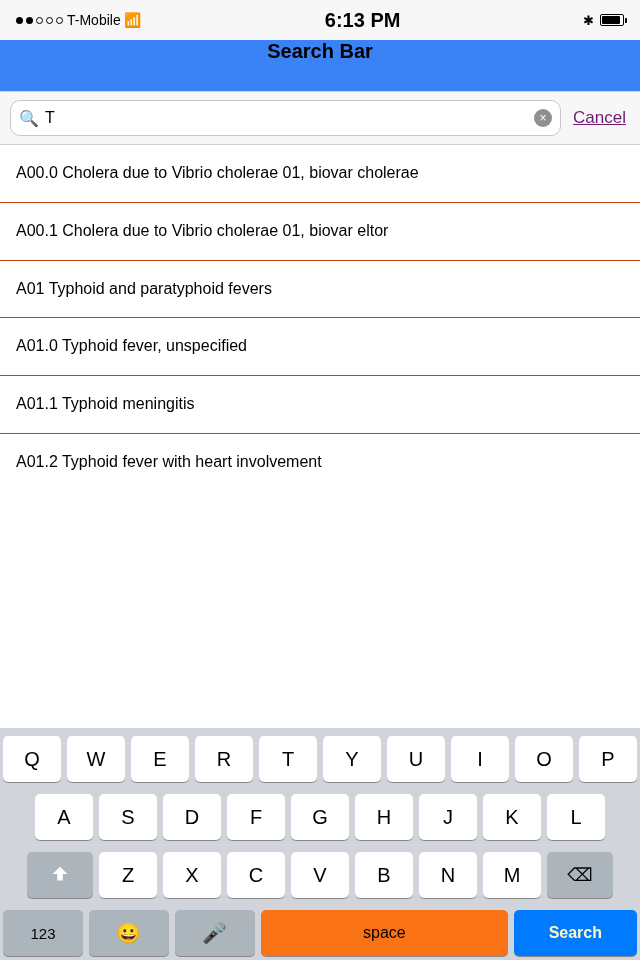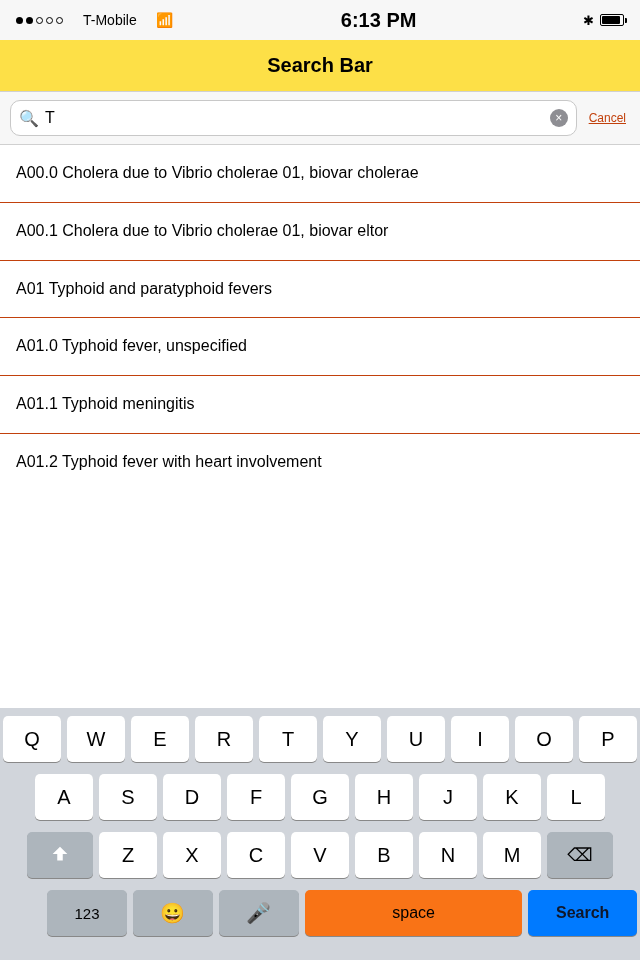"T-Mobile" .status-left { gap: 20px -> 4px }
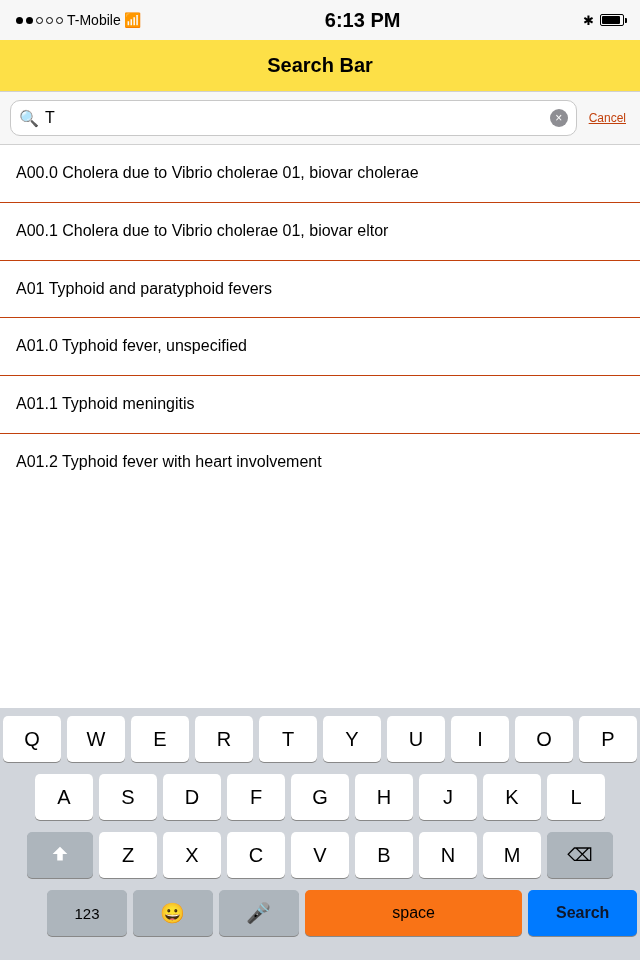"Search Bar" .nav-bar { align-items: center -> flex-start; background: #fde047 -> #3b82f6 }
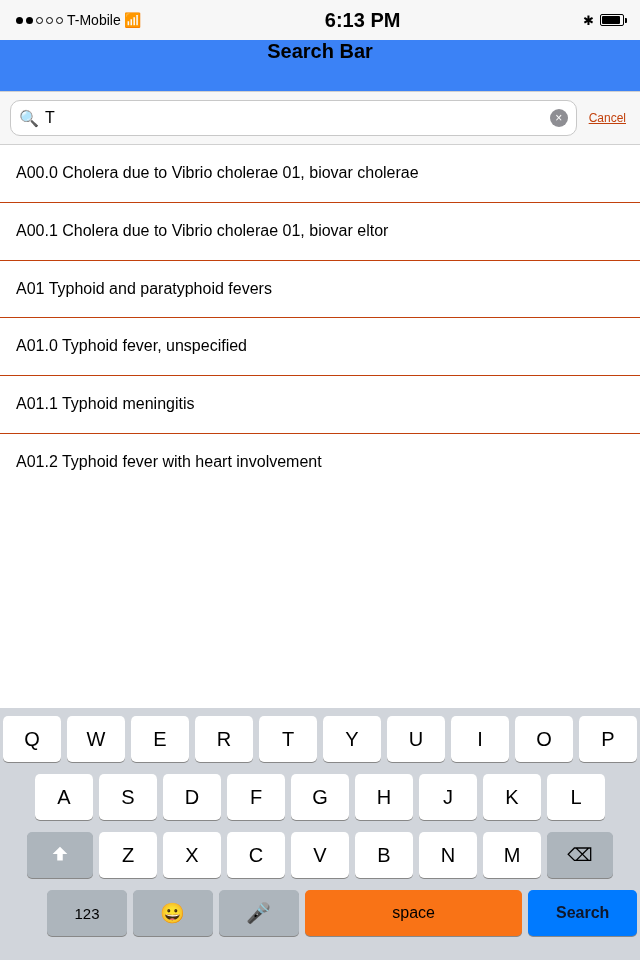"Cancel" .cancel-btn { color: #c2410c -> #701a75; font-size: 12px -> 17px }
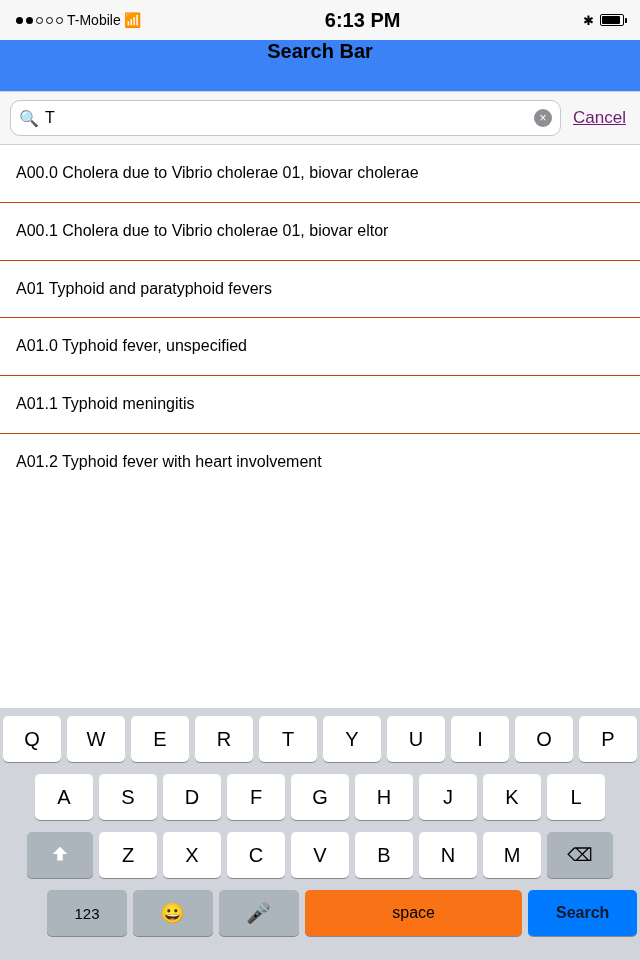"123" .kb-row.last-row { margin-left: 44px -> none; padding-bottom: 24px -> 4px }
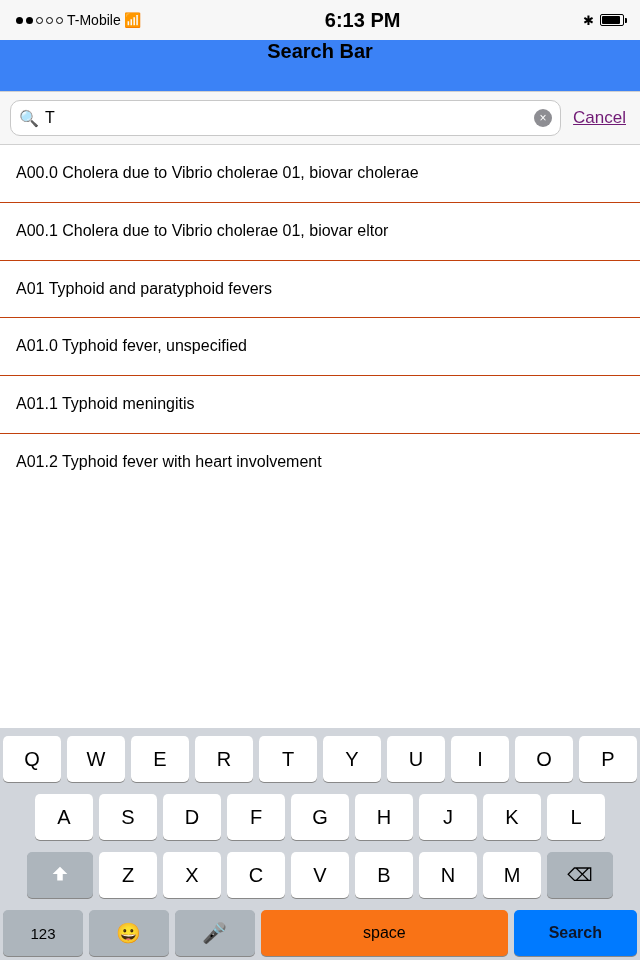"Search" .key-search { color: #0f172a -> #fef9c3 }
